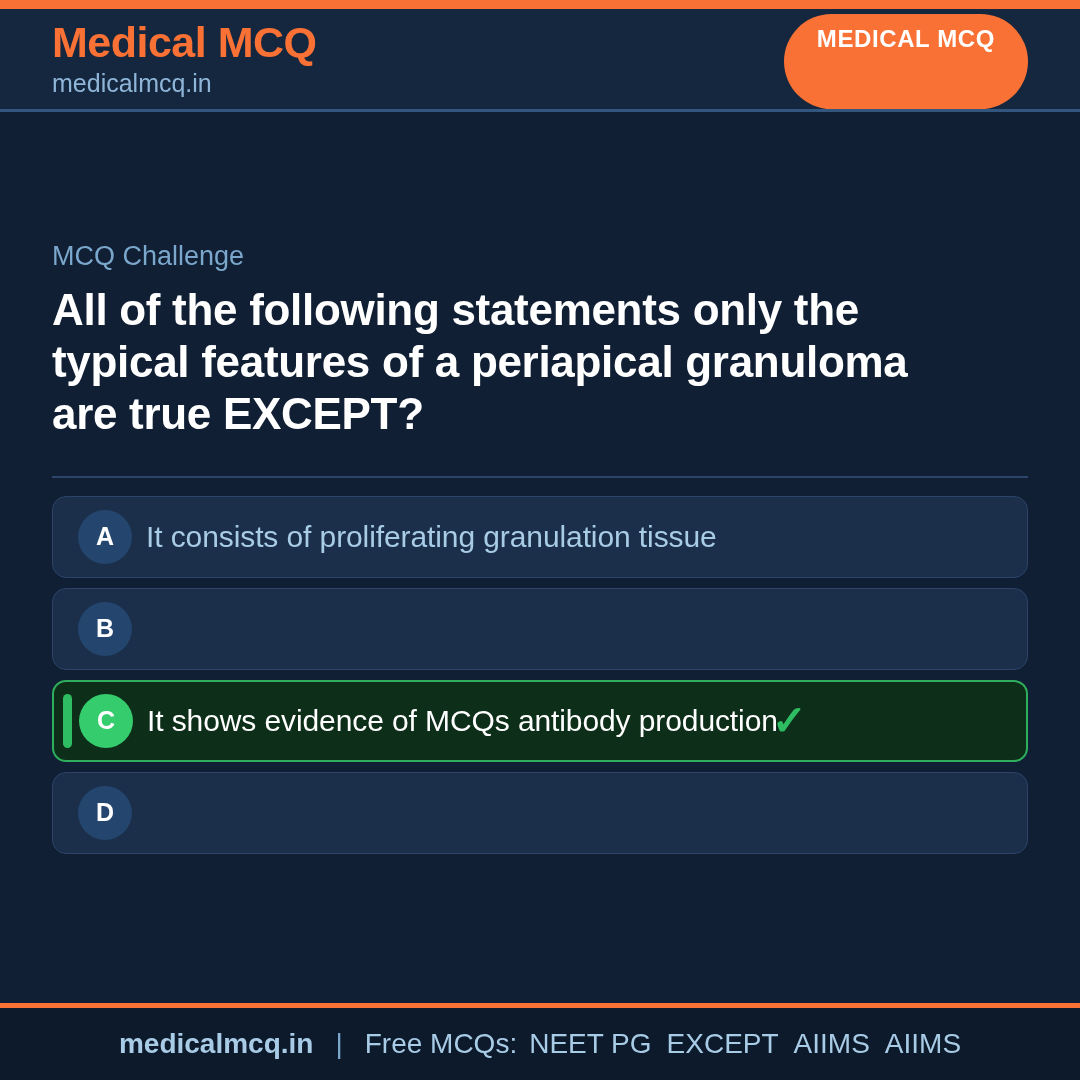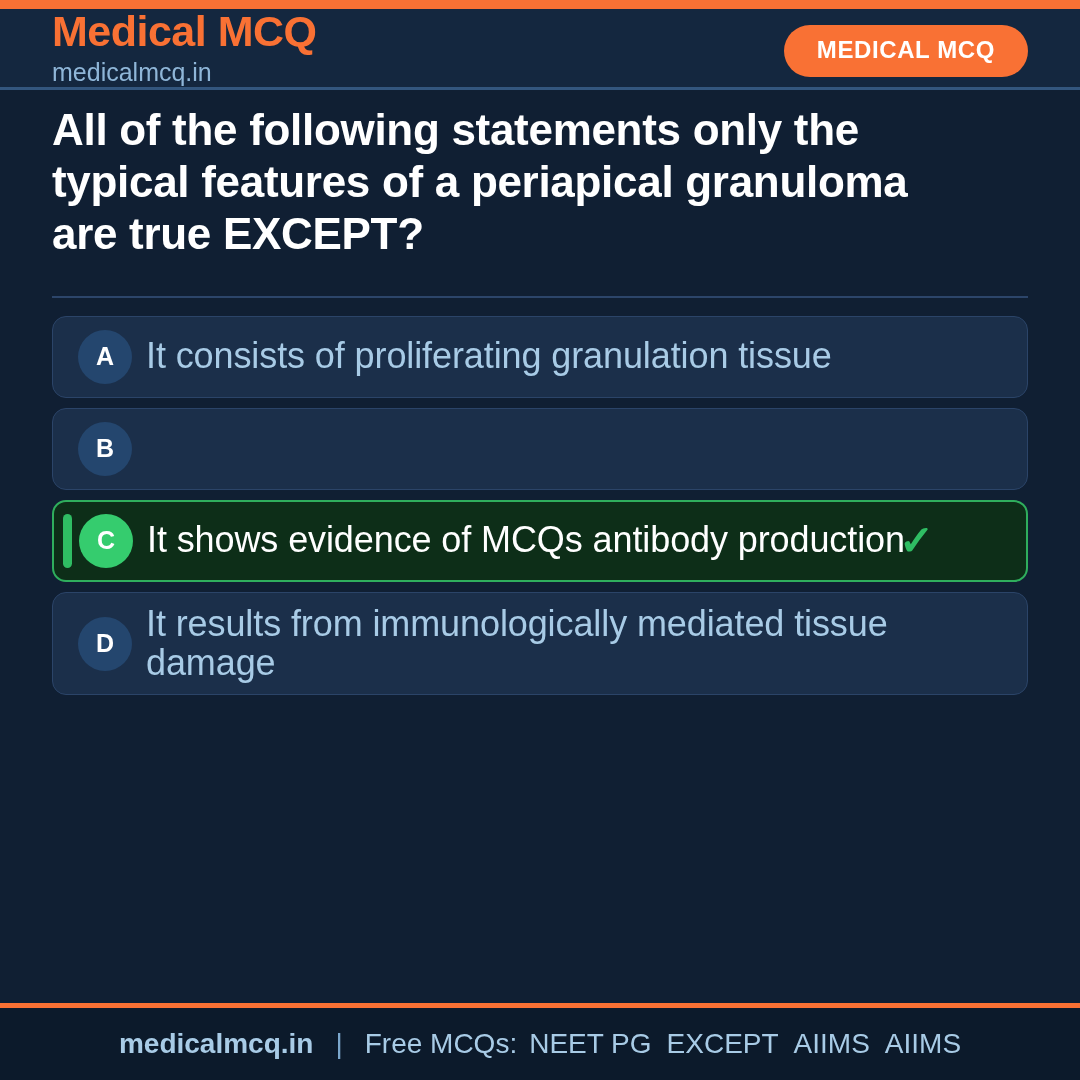"Medical MCQ" .header { align-items: center -> none; height: 81px -> 103px }
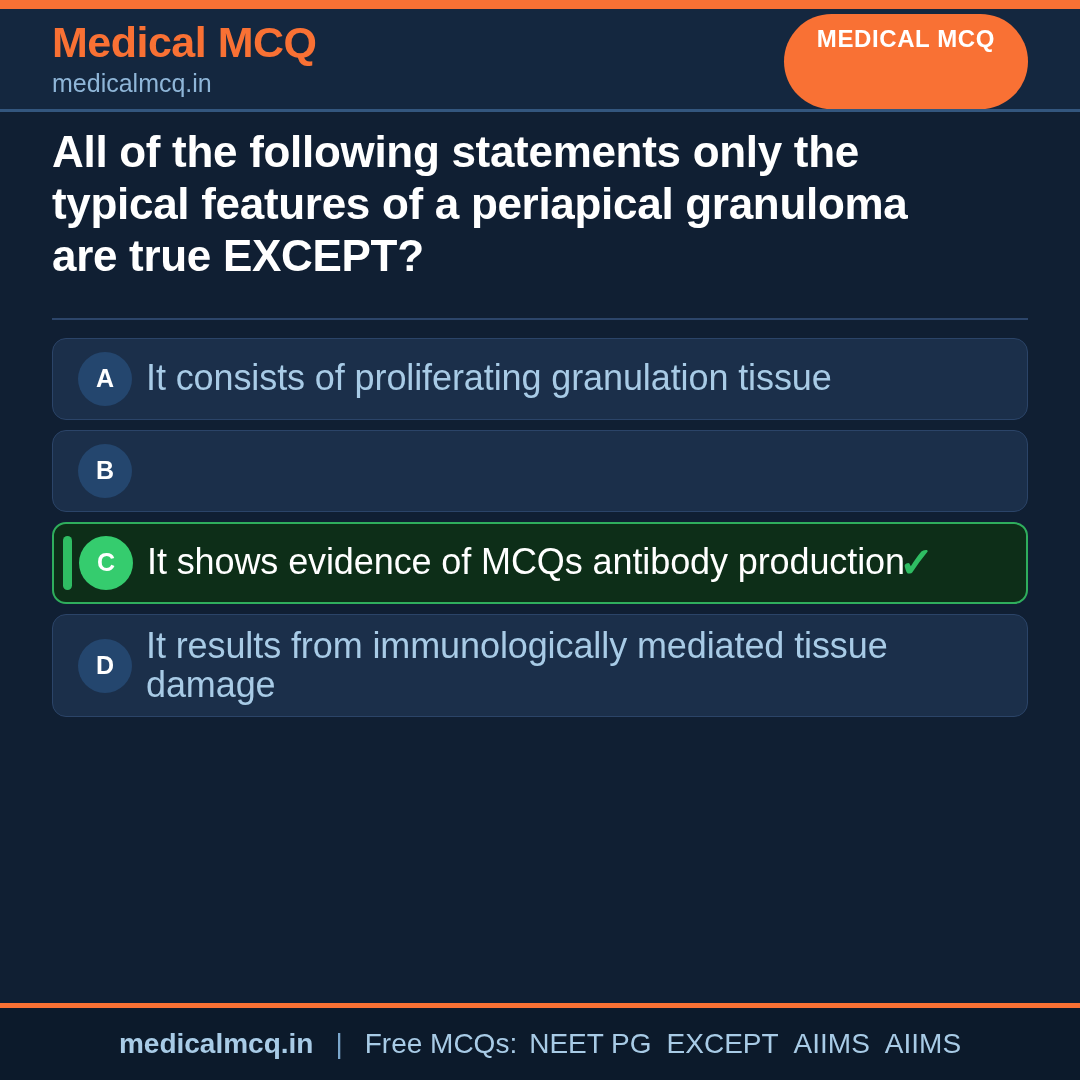"MCQ Challenge" div.kicker { html: none -> <div>MCQ Challenge</div> }
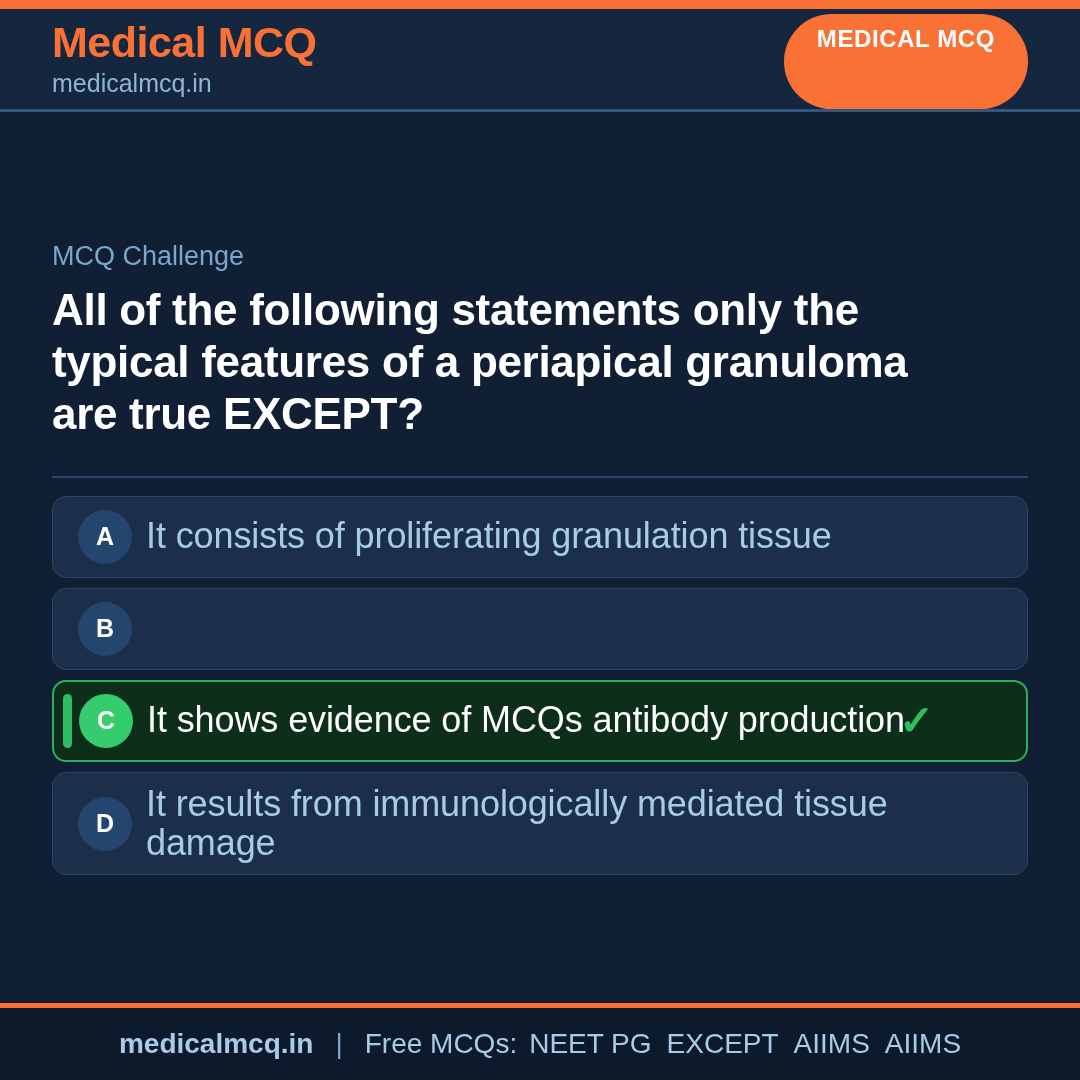"It consists of proliferating granulation" .option .otext { font-size: 36px -> 30px }
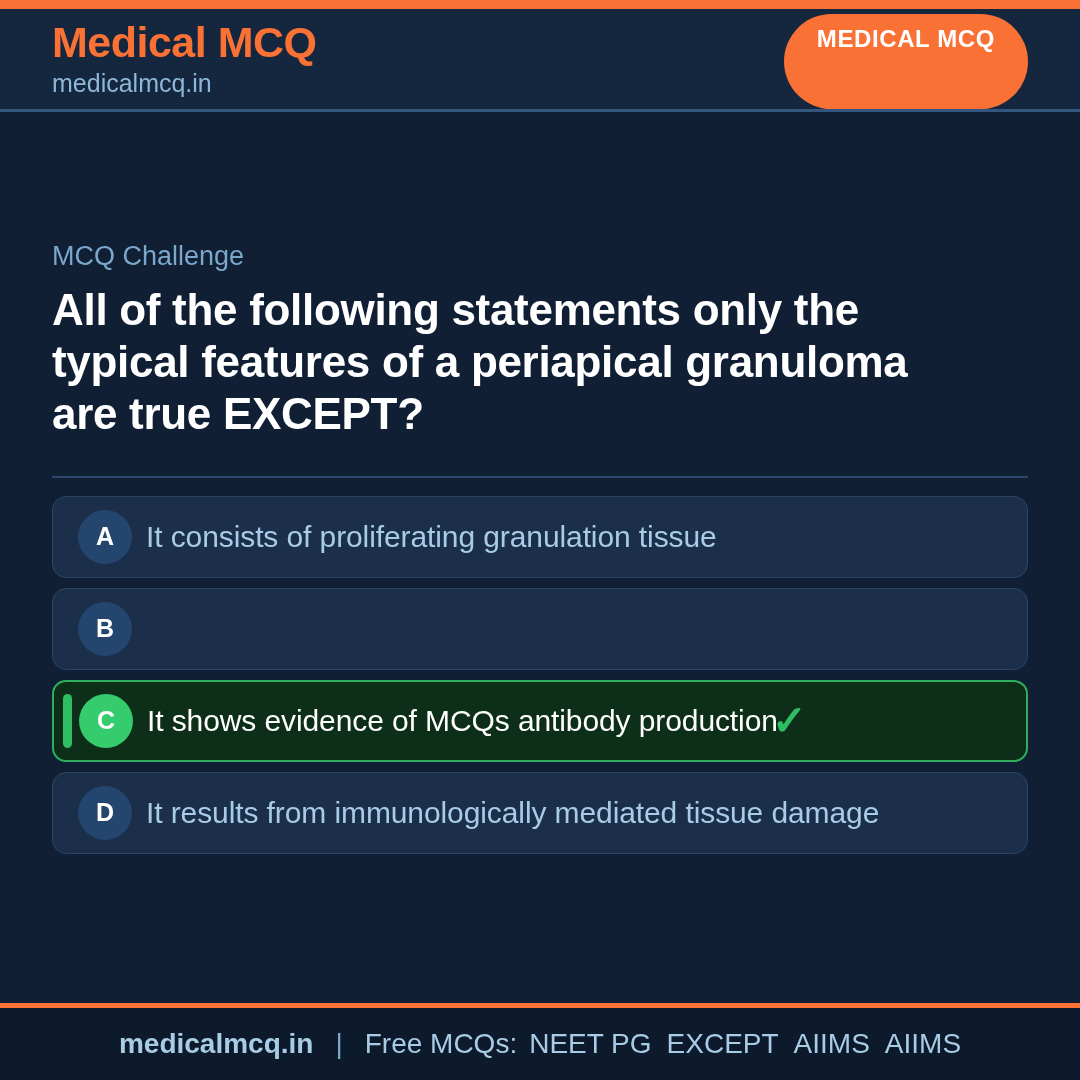"It results from immunologically mediated" div.otext { html: <div>It results from immunologically mediated tissue damage</div> -> none }
